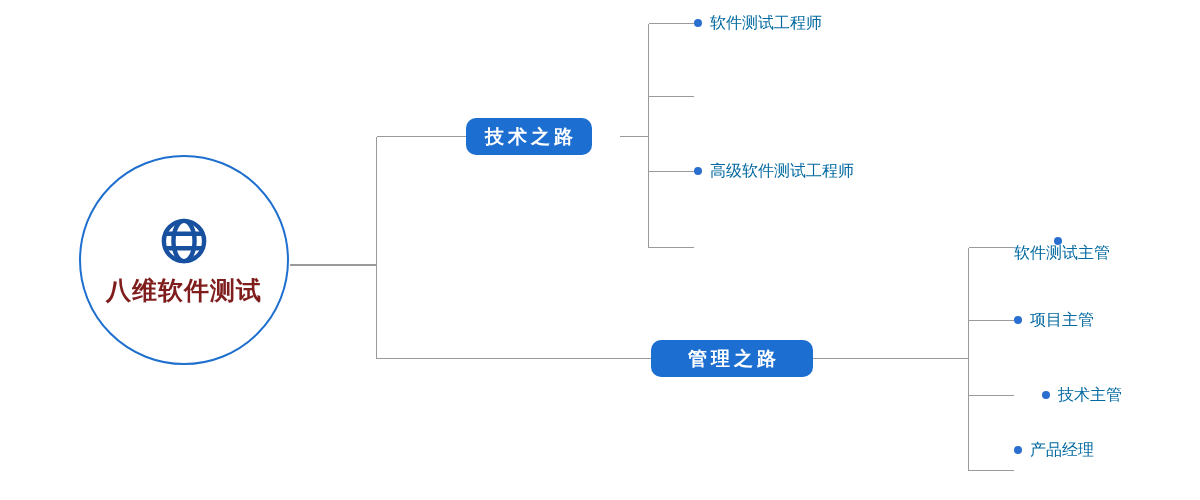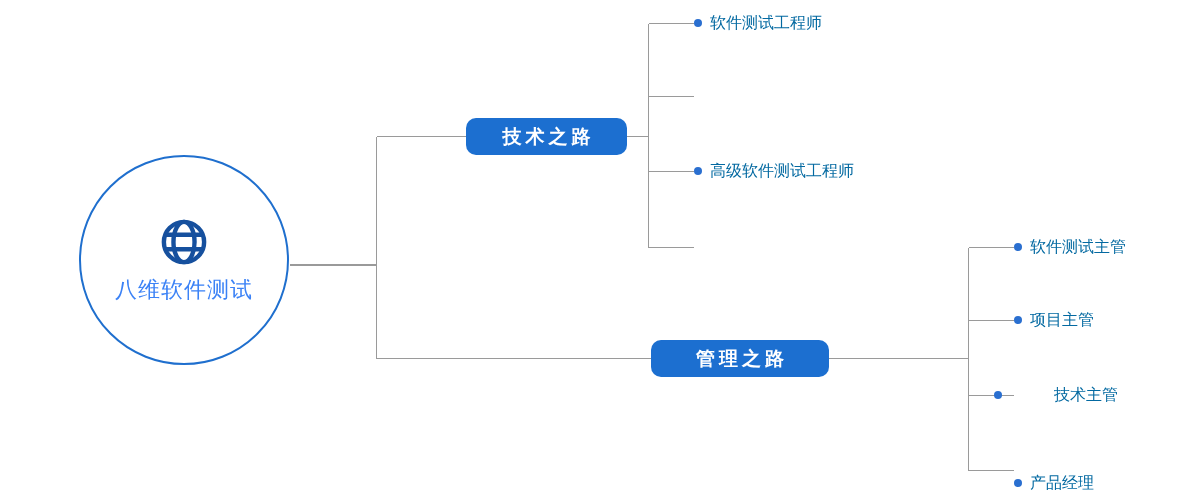"技术之路" .badge-tech { width: 161px -> 126px }
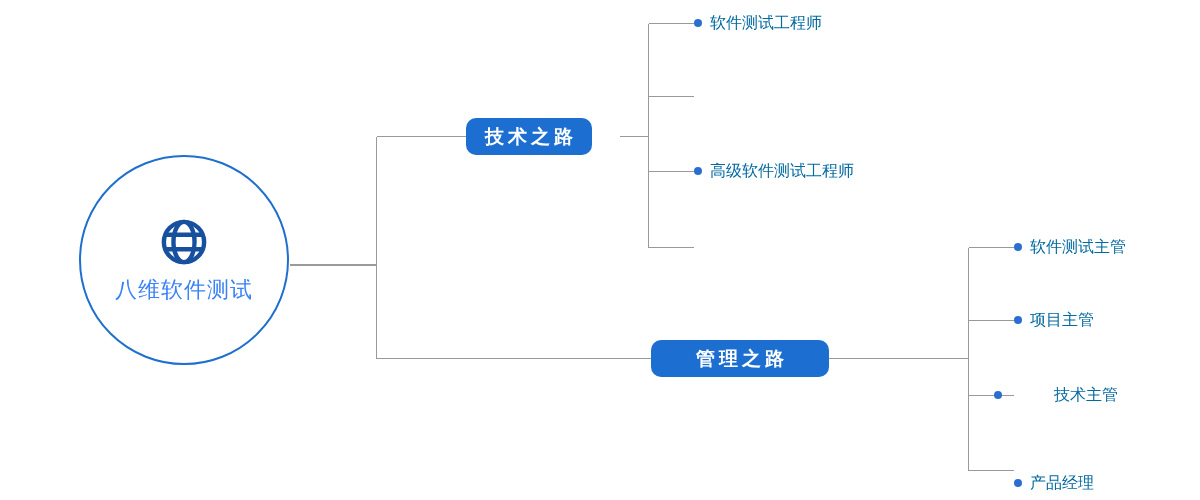"软件测试主管" div.leaf { flex-direction: none -> column }
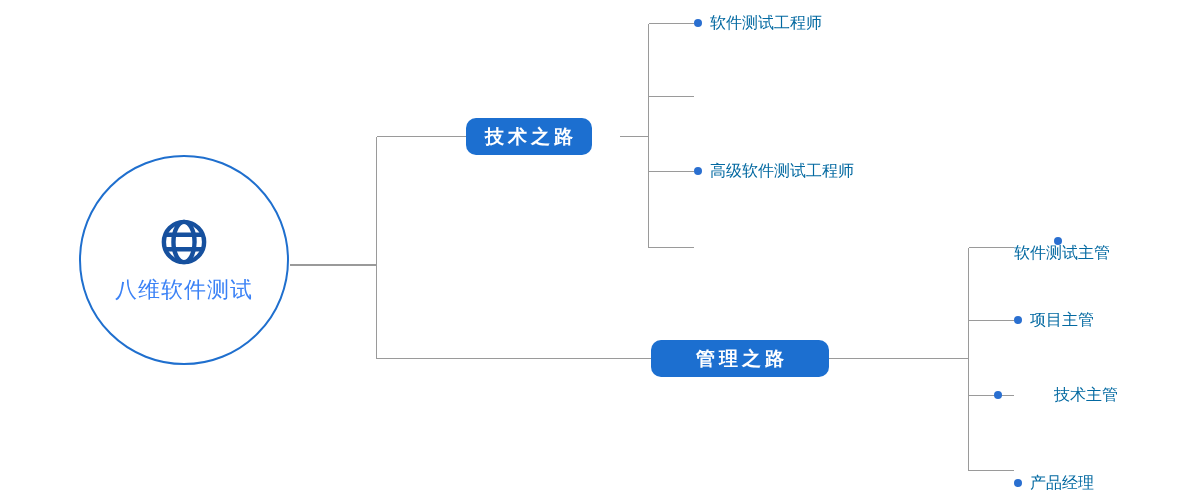"八维软件测试" .root-label { color: #3b82f6 -> #7f1d1d; font-size: 22px -> 25px; font-weight: normal -> bold }
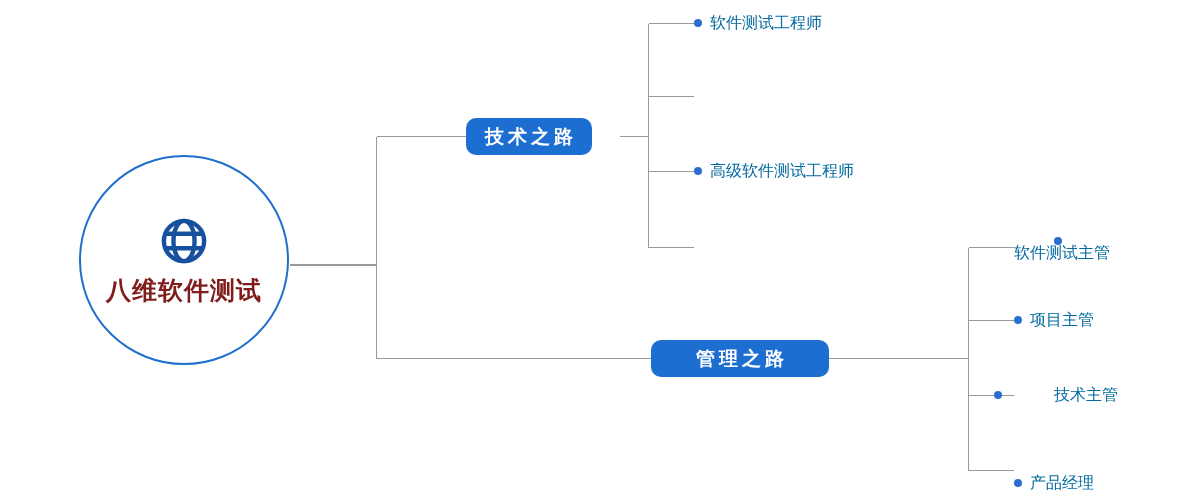"管理之路" .badge-mgmt { width: 178px -> 162px }
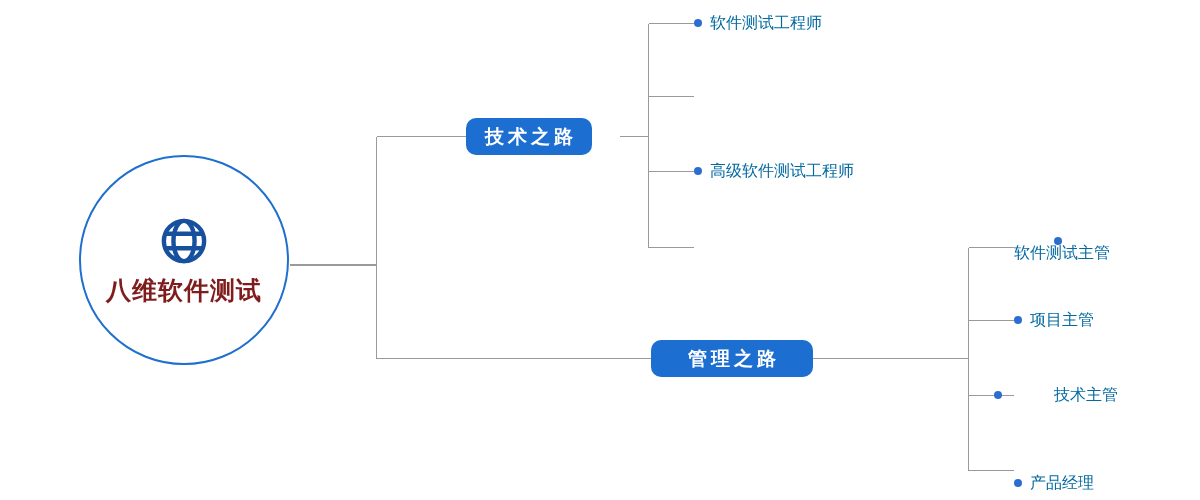"技术主管" div.leaf { gap: 44px -> none; left: 994px -> 1042px }
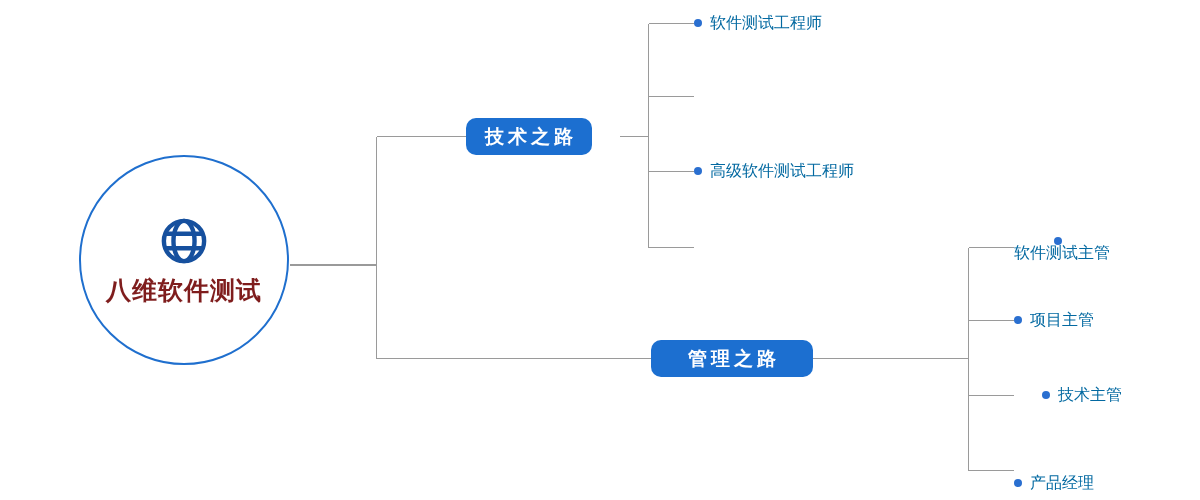"产品经理" div.leaf { top: 483px -> 450px }
